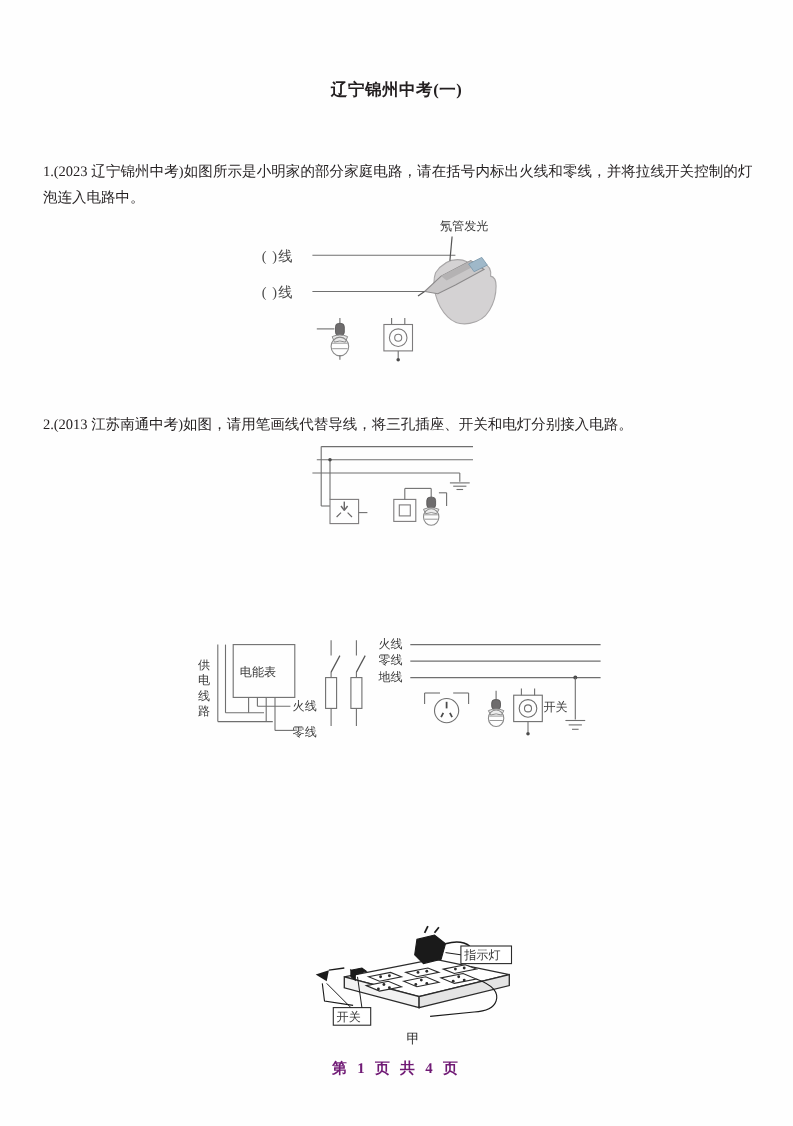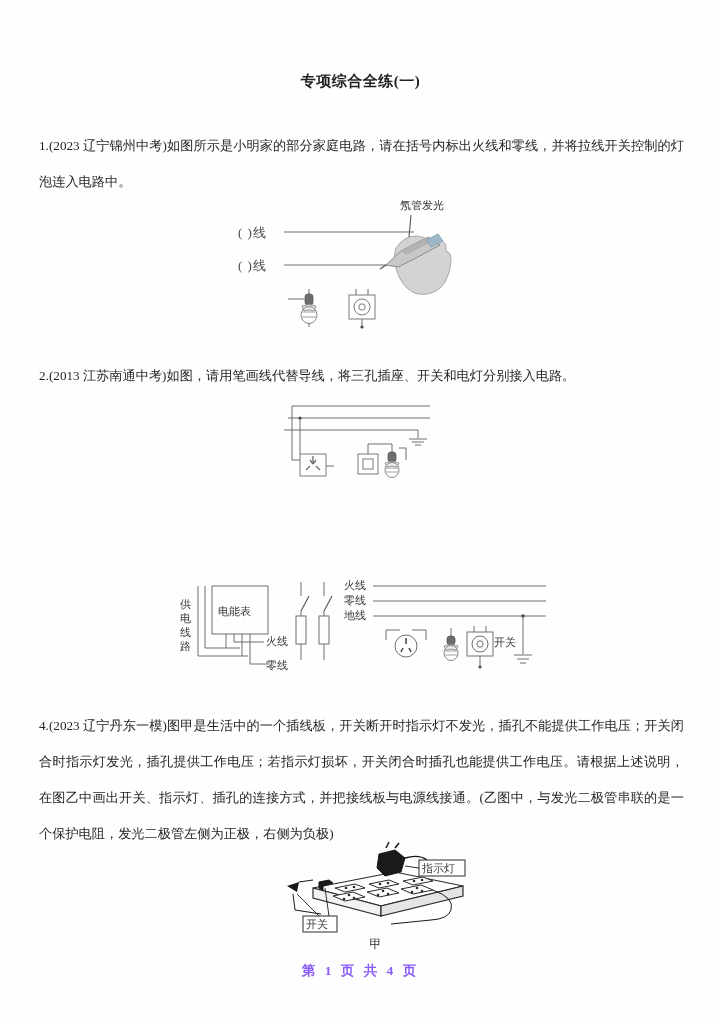"专项综合全练(一)" div.doc-title { text: 专项综合全练 -> 辽宁锦州中考 }
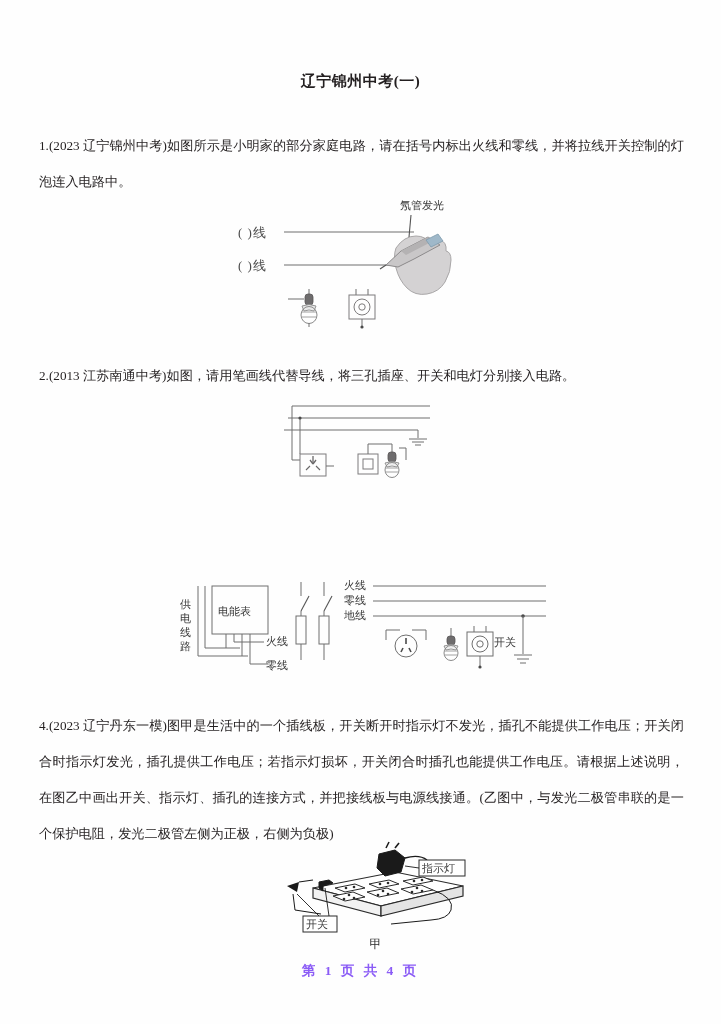"1.(2023" .q-text { line-height: 36px -> 24px; margin-top: none -> 16px }
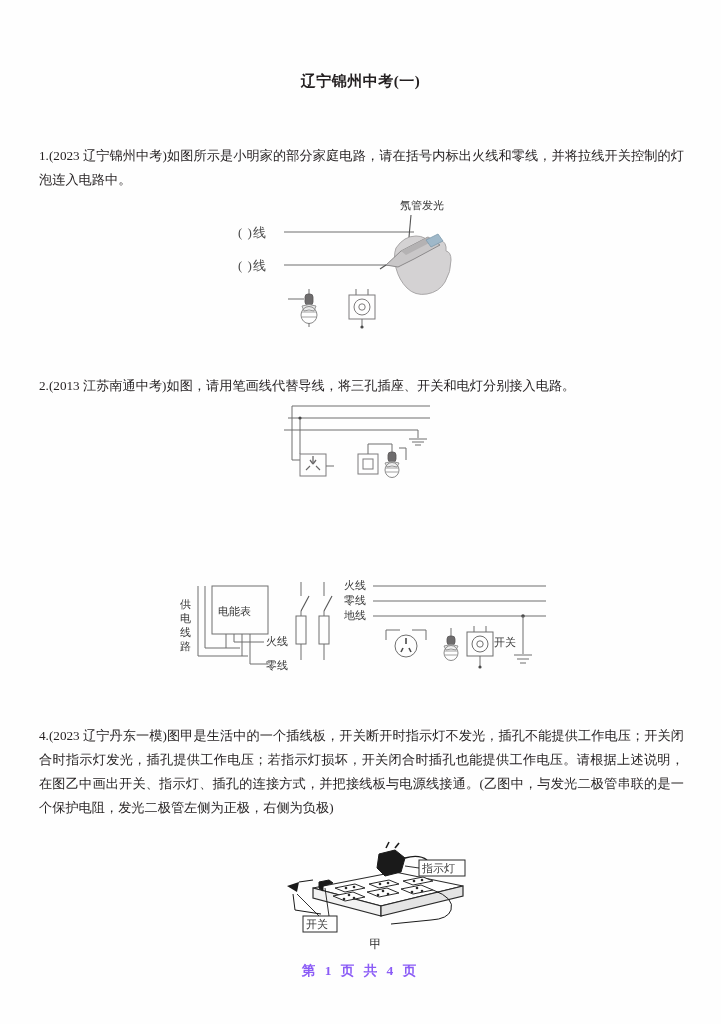"4.(2023" div.q-text { html: <div>4.(2023 辽宁丹东一模)图甲是生活中的一个插线板，开关断开时指示灯不发光，插孔不能提供工作电压；开关闭合时指示灯发光，插孔提供工作电压；若指示灯损坏，开关闭合时插孔也能提供工作电压。请根据上述说明，在图乙中画出开关、指示灯、插孔的连接方式，并把接线板与电源线接通。(乙图中，与发光二极管串联的是一个保护电阻，发光二极管左侧为正极，右侧为负极)</div> -> none }
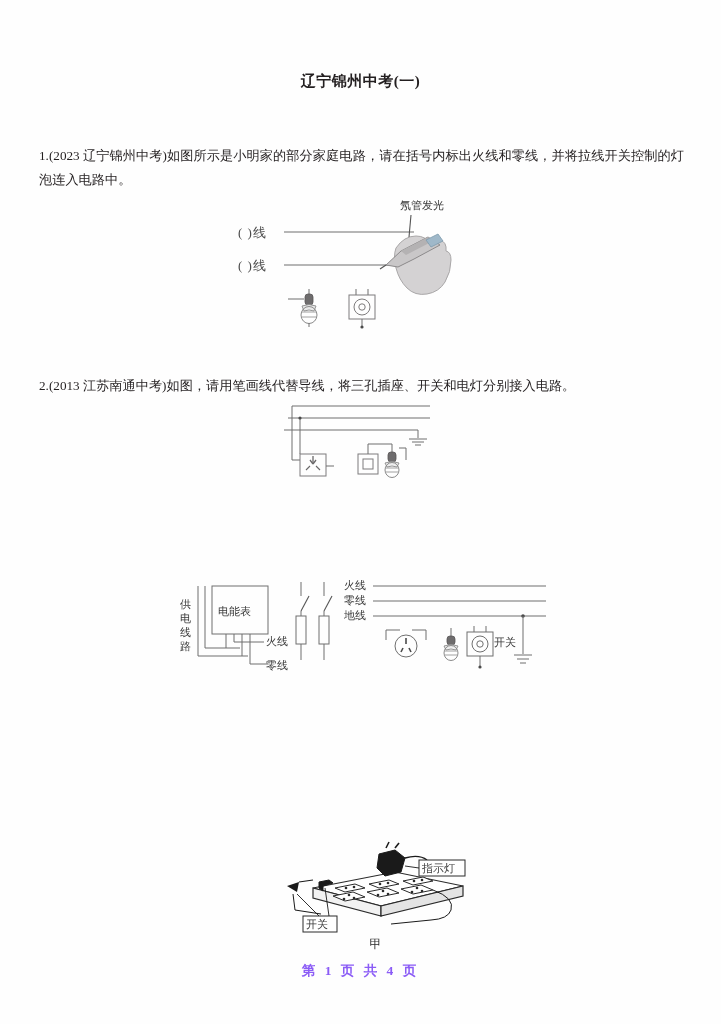"第 1 页 共 4" #footer { color: #8b5cf6 -> #701a75 }
